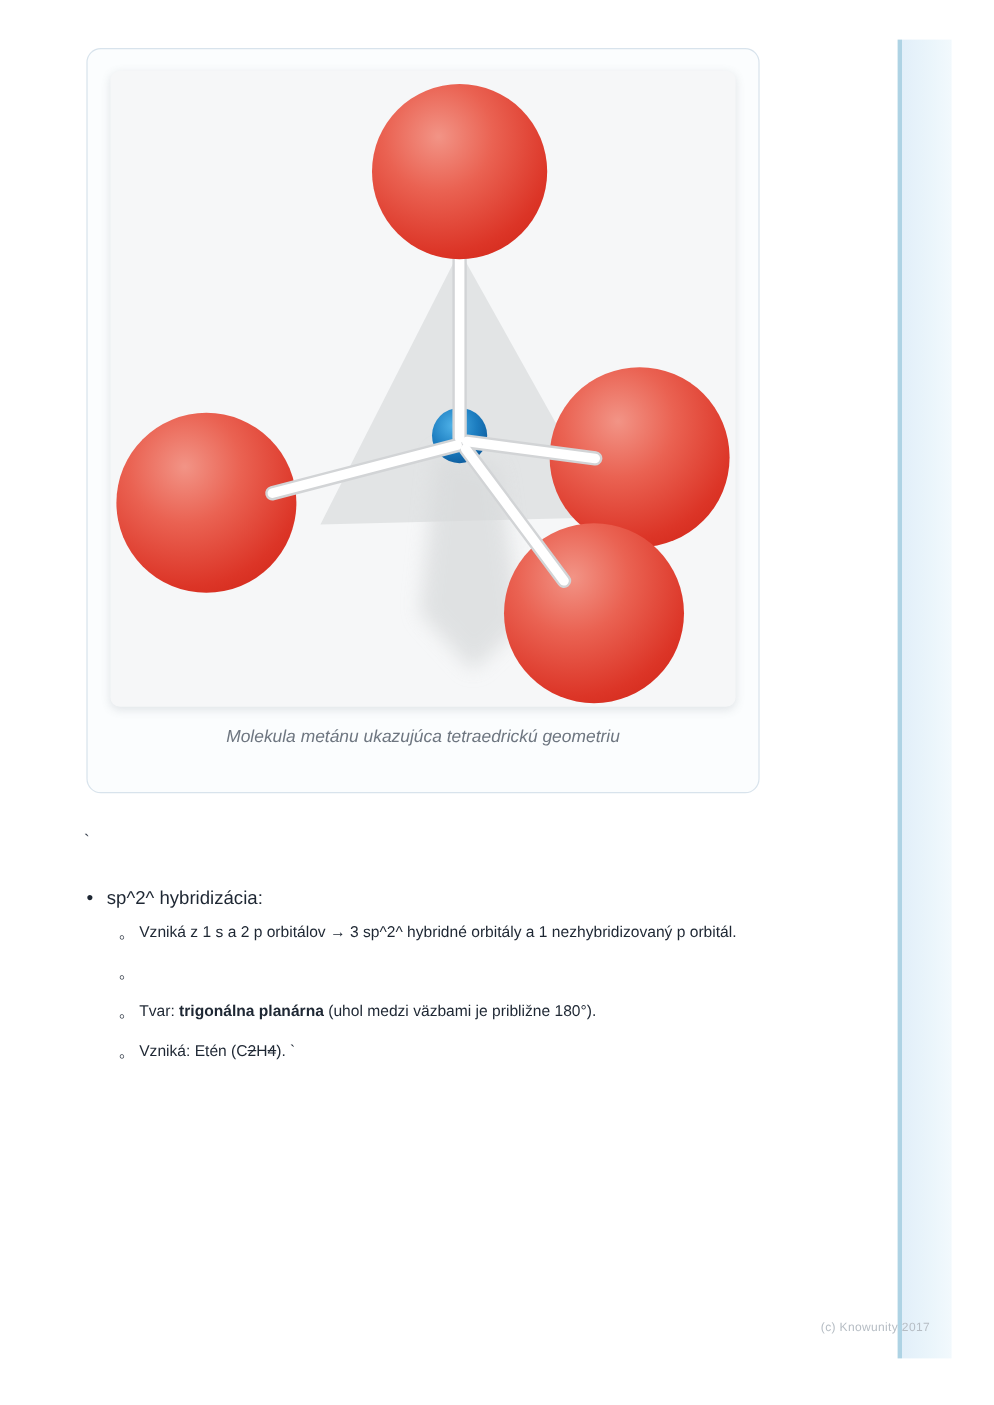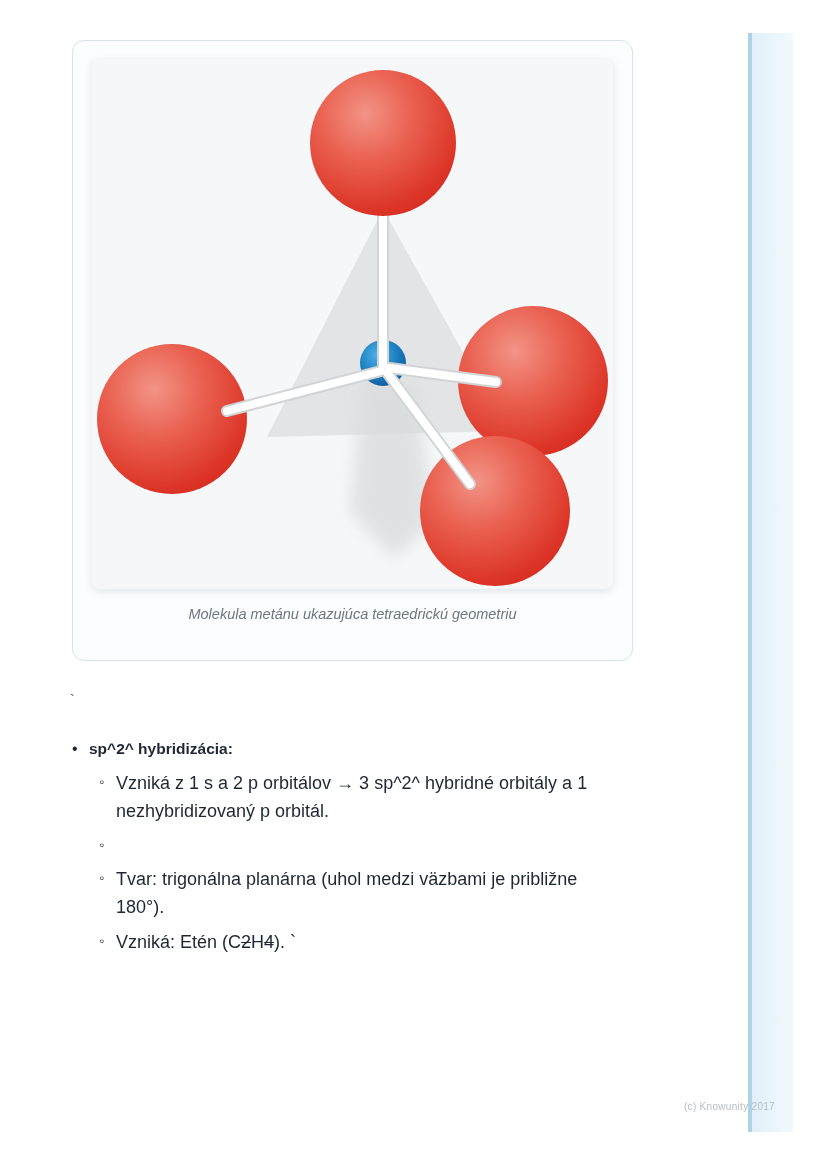"sp^2^ hybridizácia:" .li.main .txt { font-weight: bold -> normal }
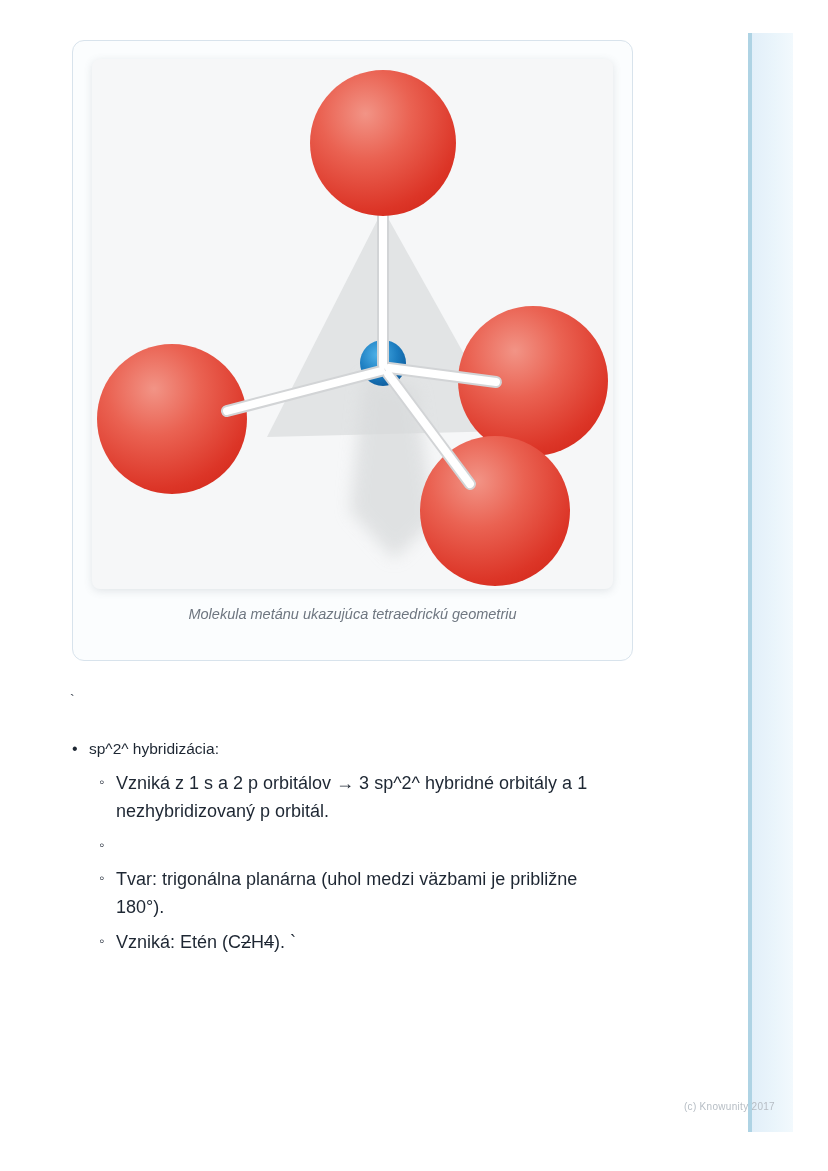"Vzniká z 1 s a" .li.sub .txt { font-size: 18px -> 13px; line-height: 28px -> 16px }
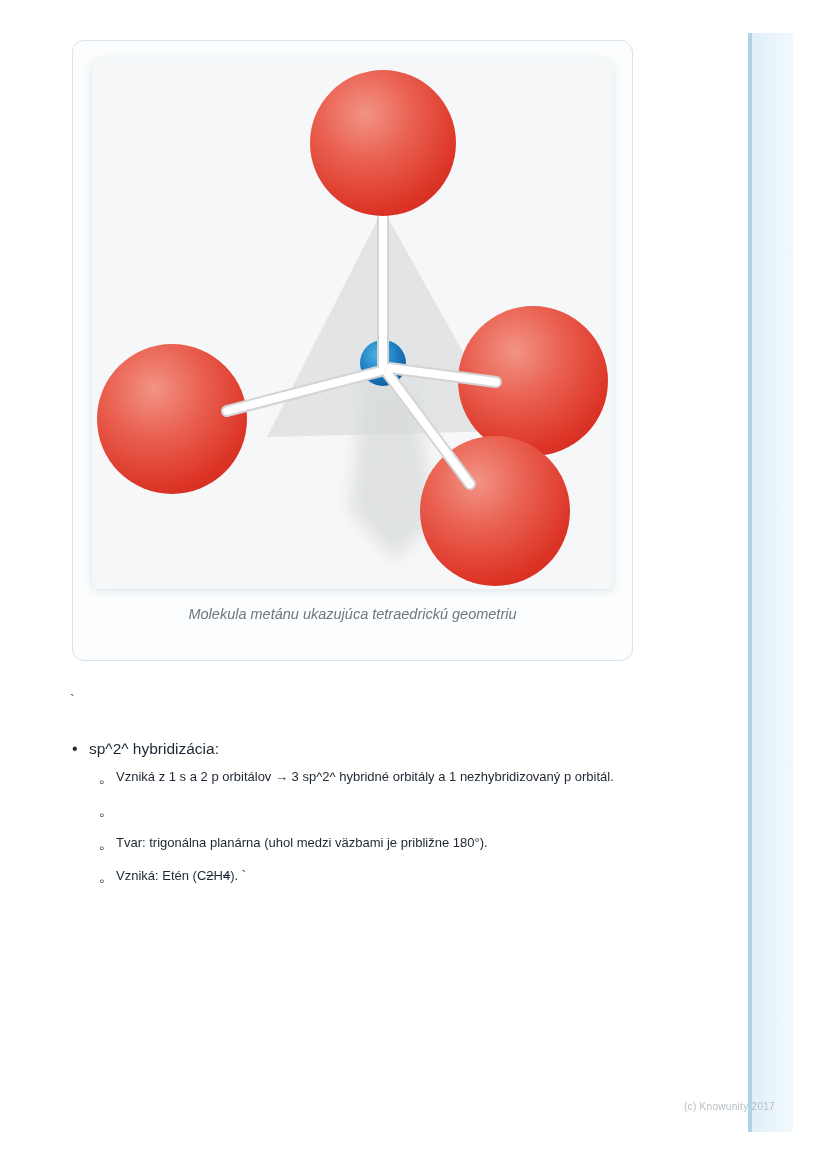"trigonálna planárna" .bold { font-weight: normal -> bold }
